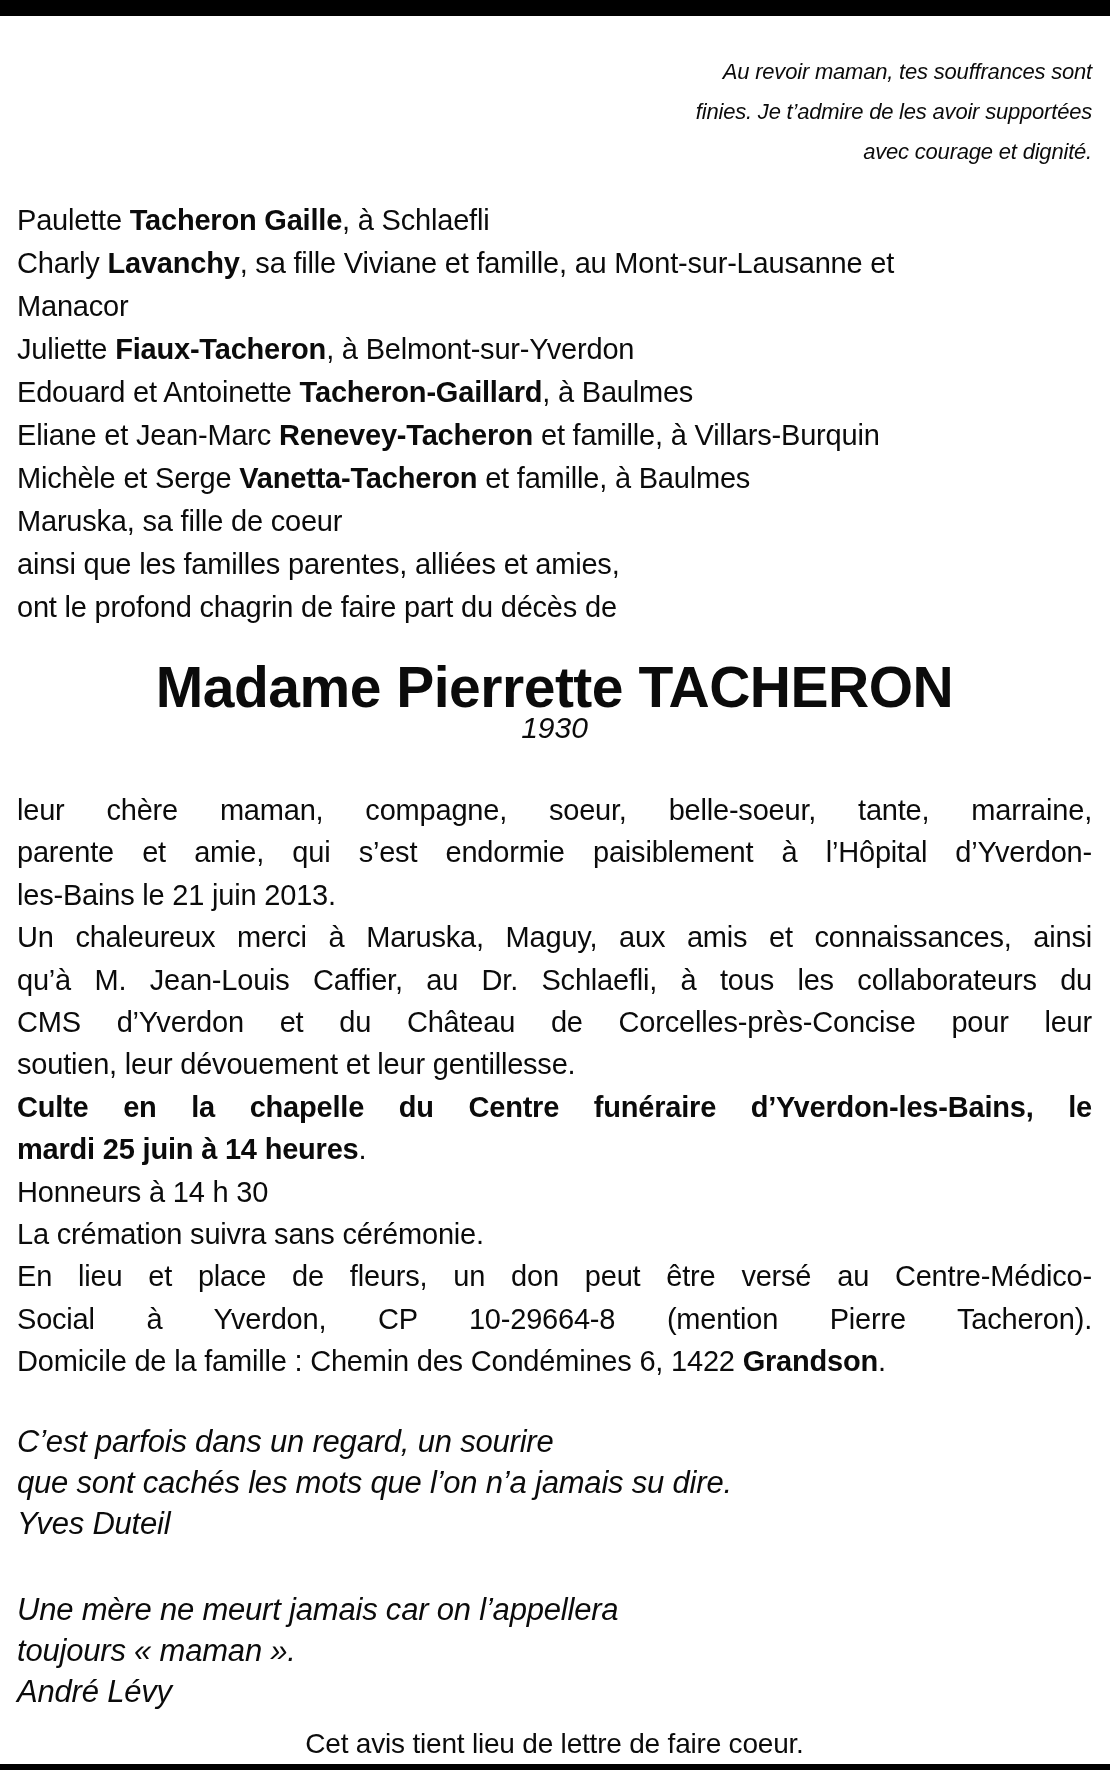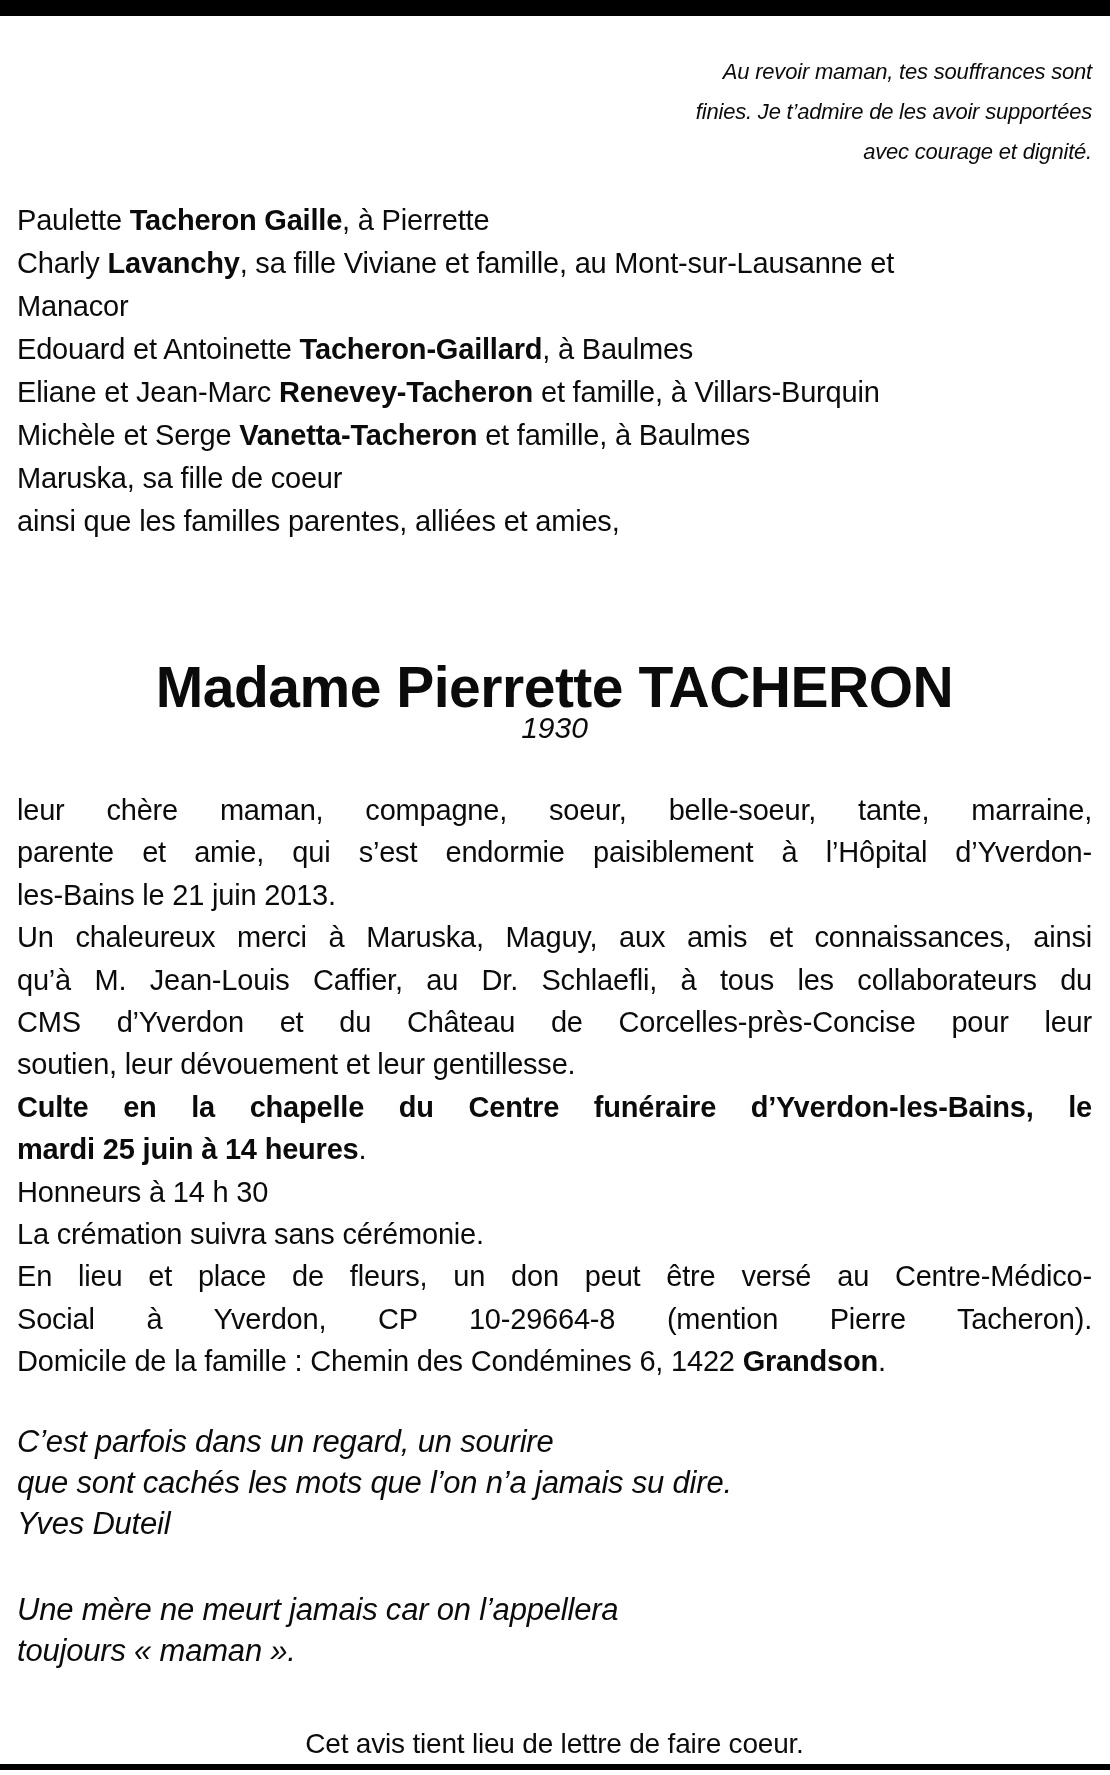", à Pierrette" span { text: Pierrette -> Schlaefli }
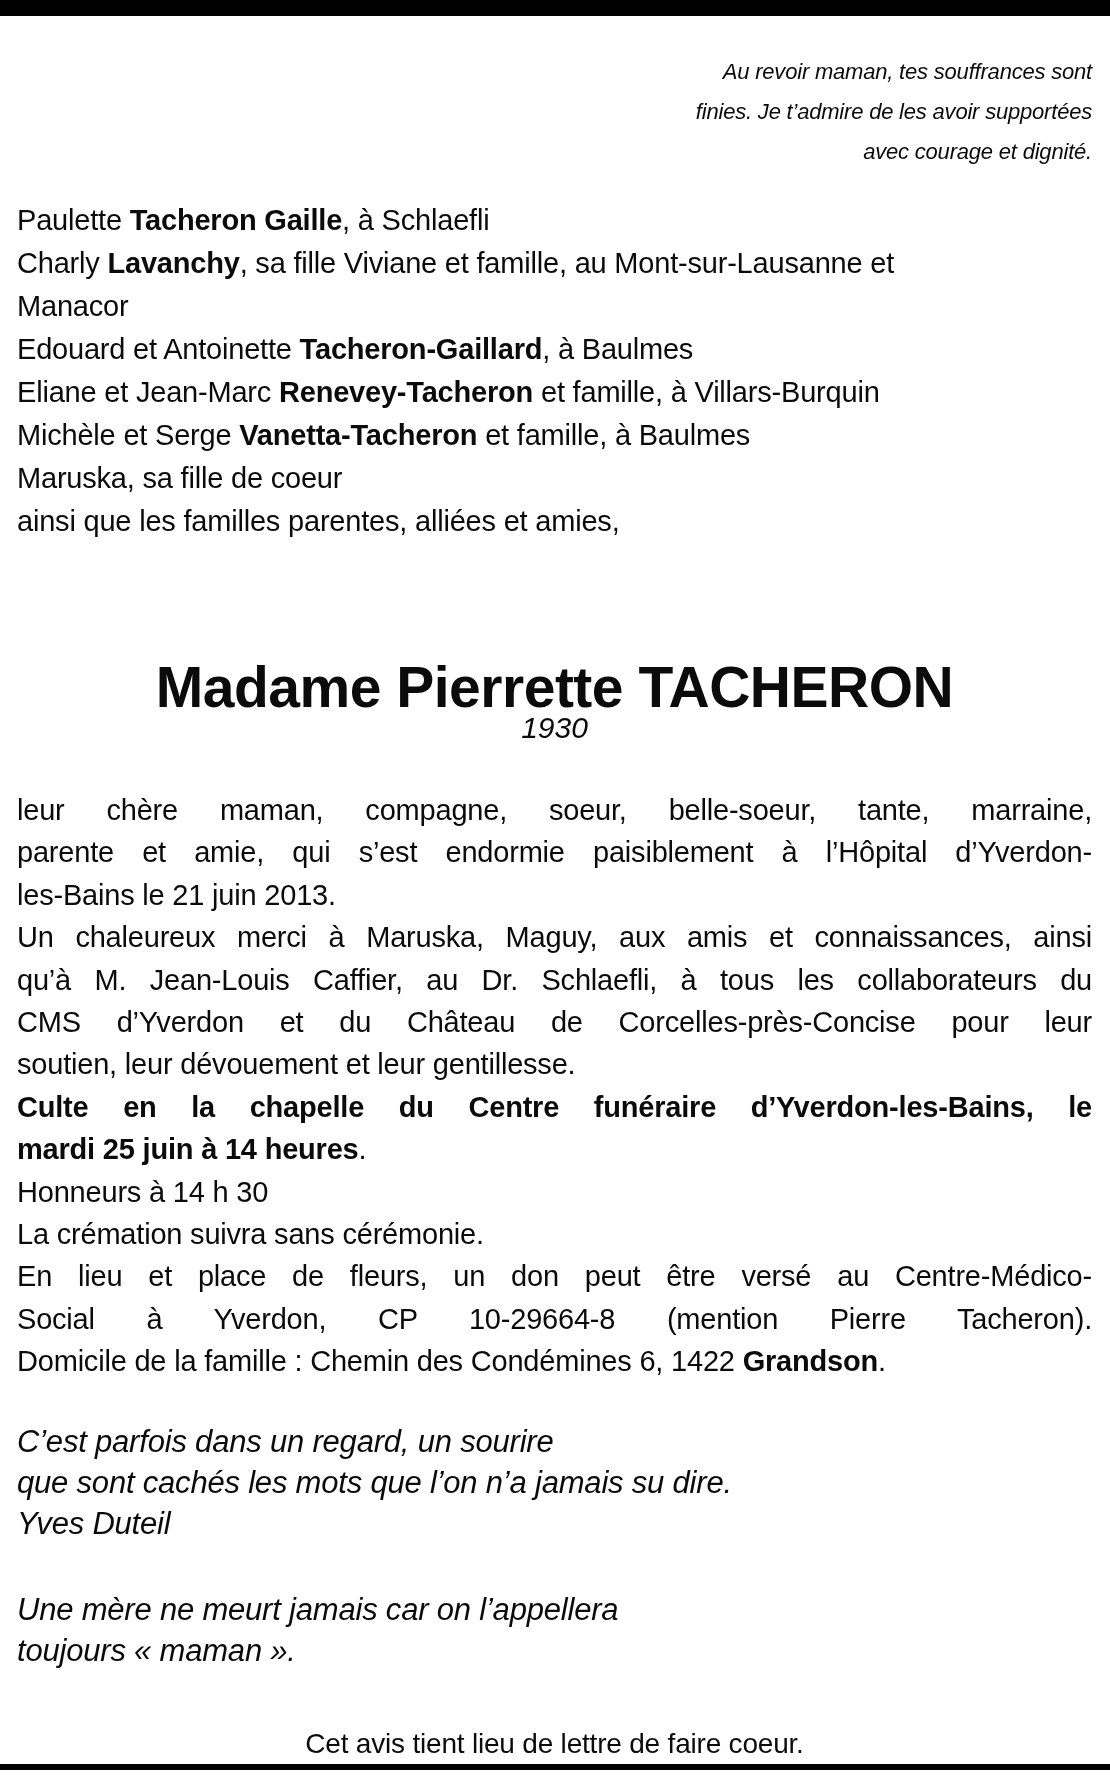"Juliette Fiaux-Tacheron, à" div { html: none -> <div><span>Juliette </span><b>Fiaux-Tacheron</b><span>, à Belmont-sur-Yverdon</span></div> }
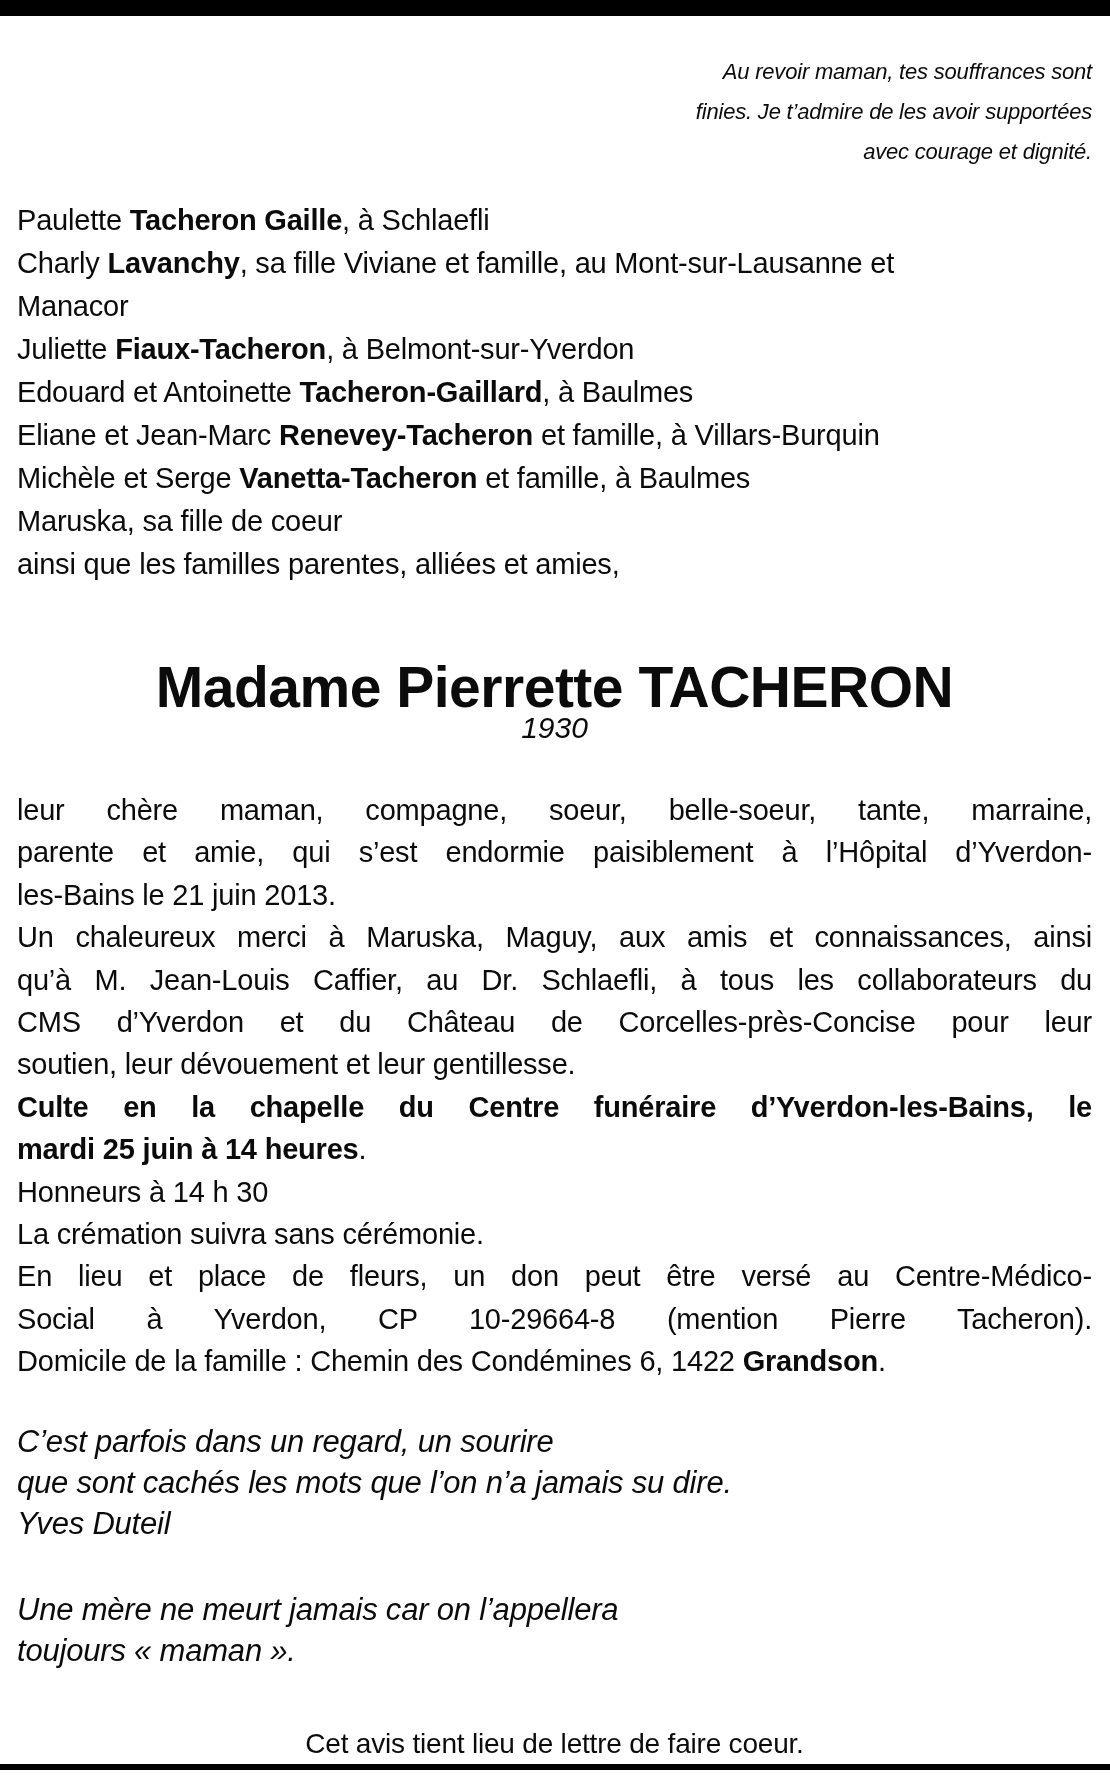"ont le profond chagrin de" div { html: none -> <div><span>ont le profond chagrin de faire part du décès de</span></div> }
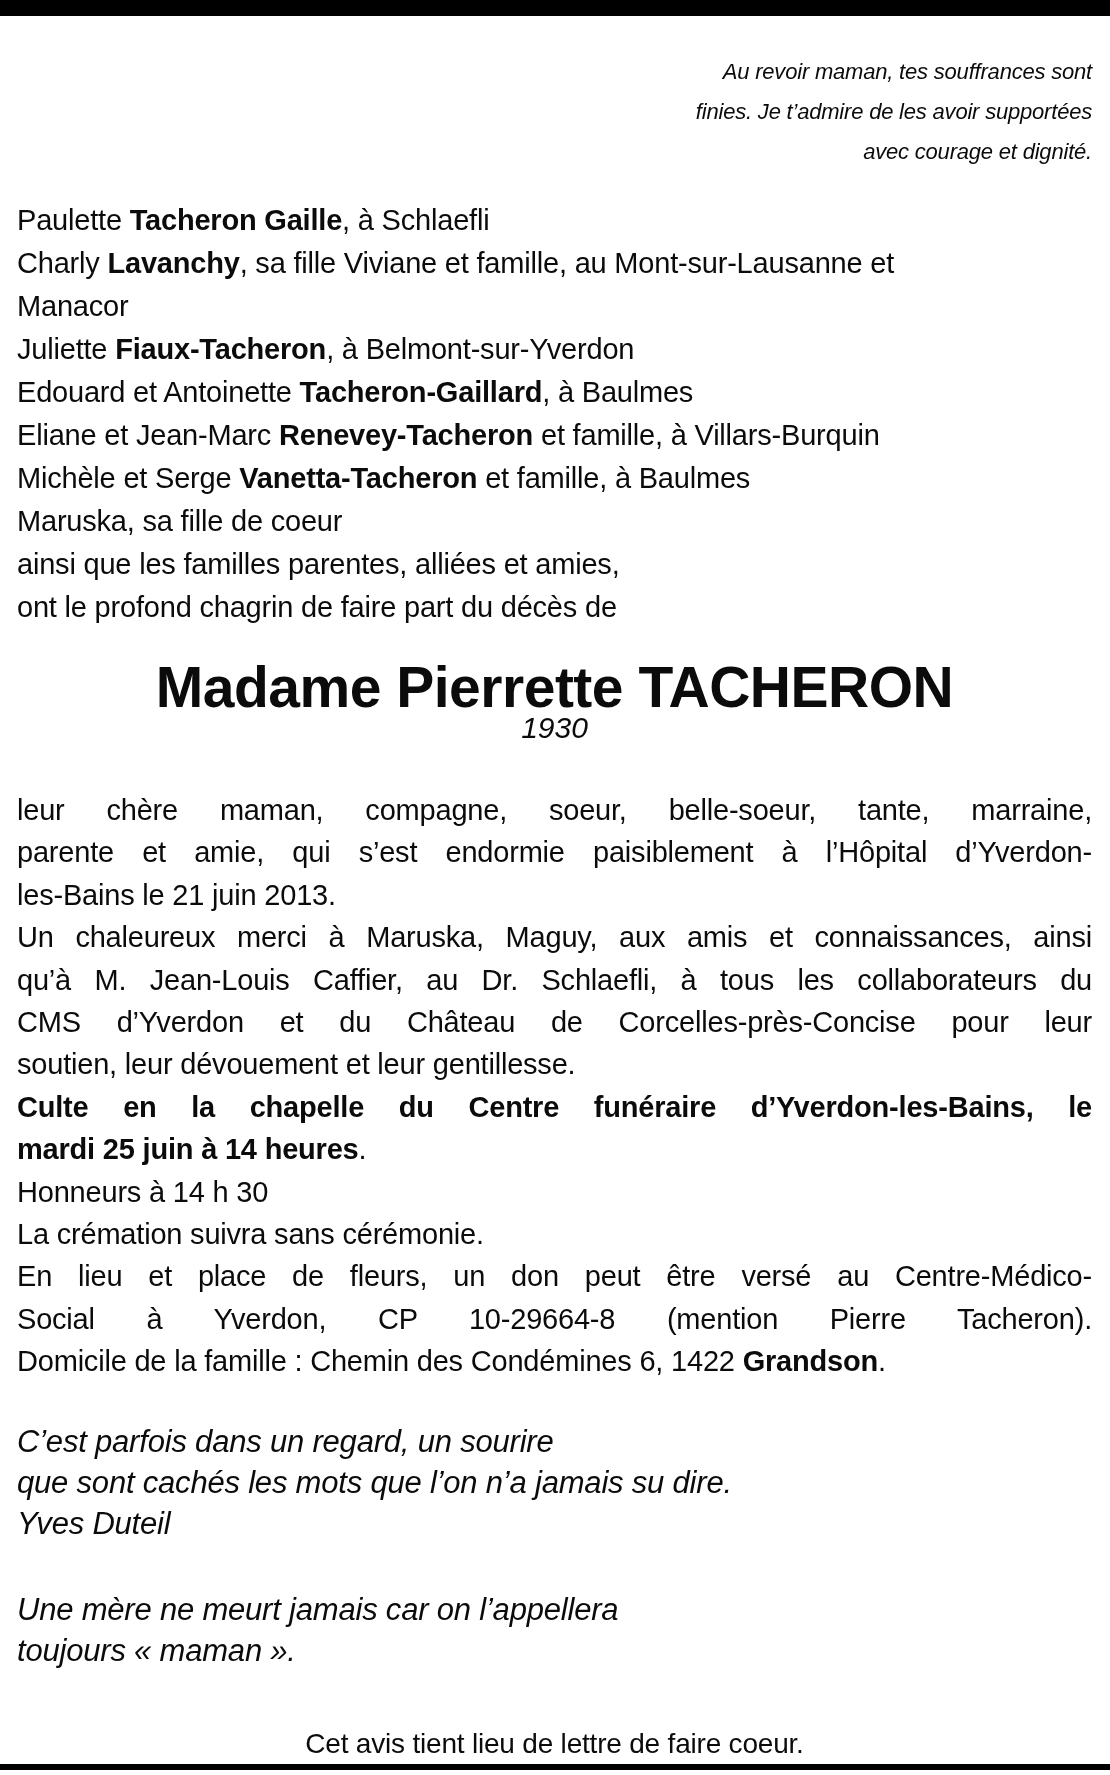"André Lévy" div { html: none -> <div>André Lévy</div> }
